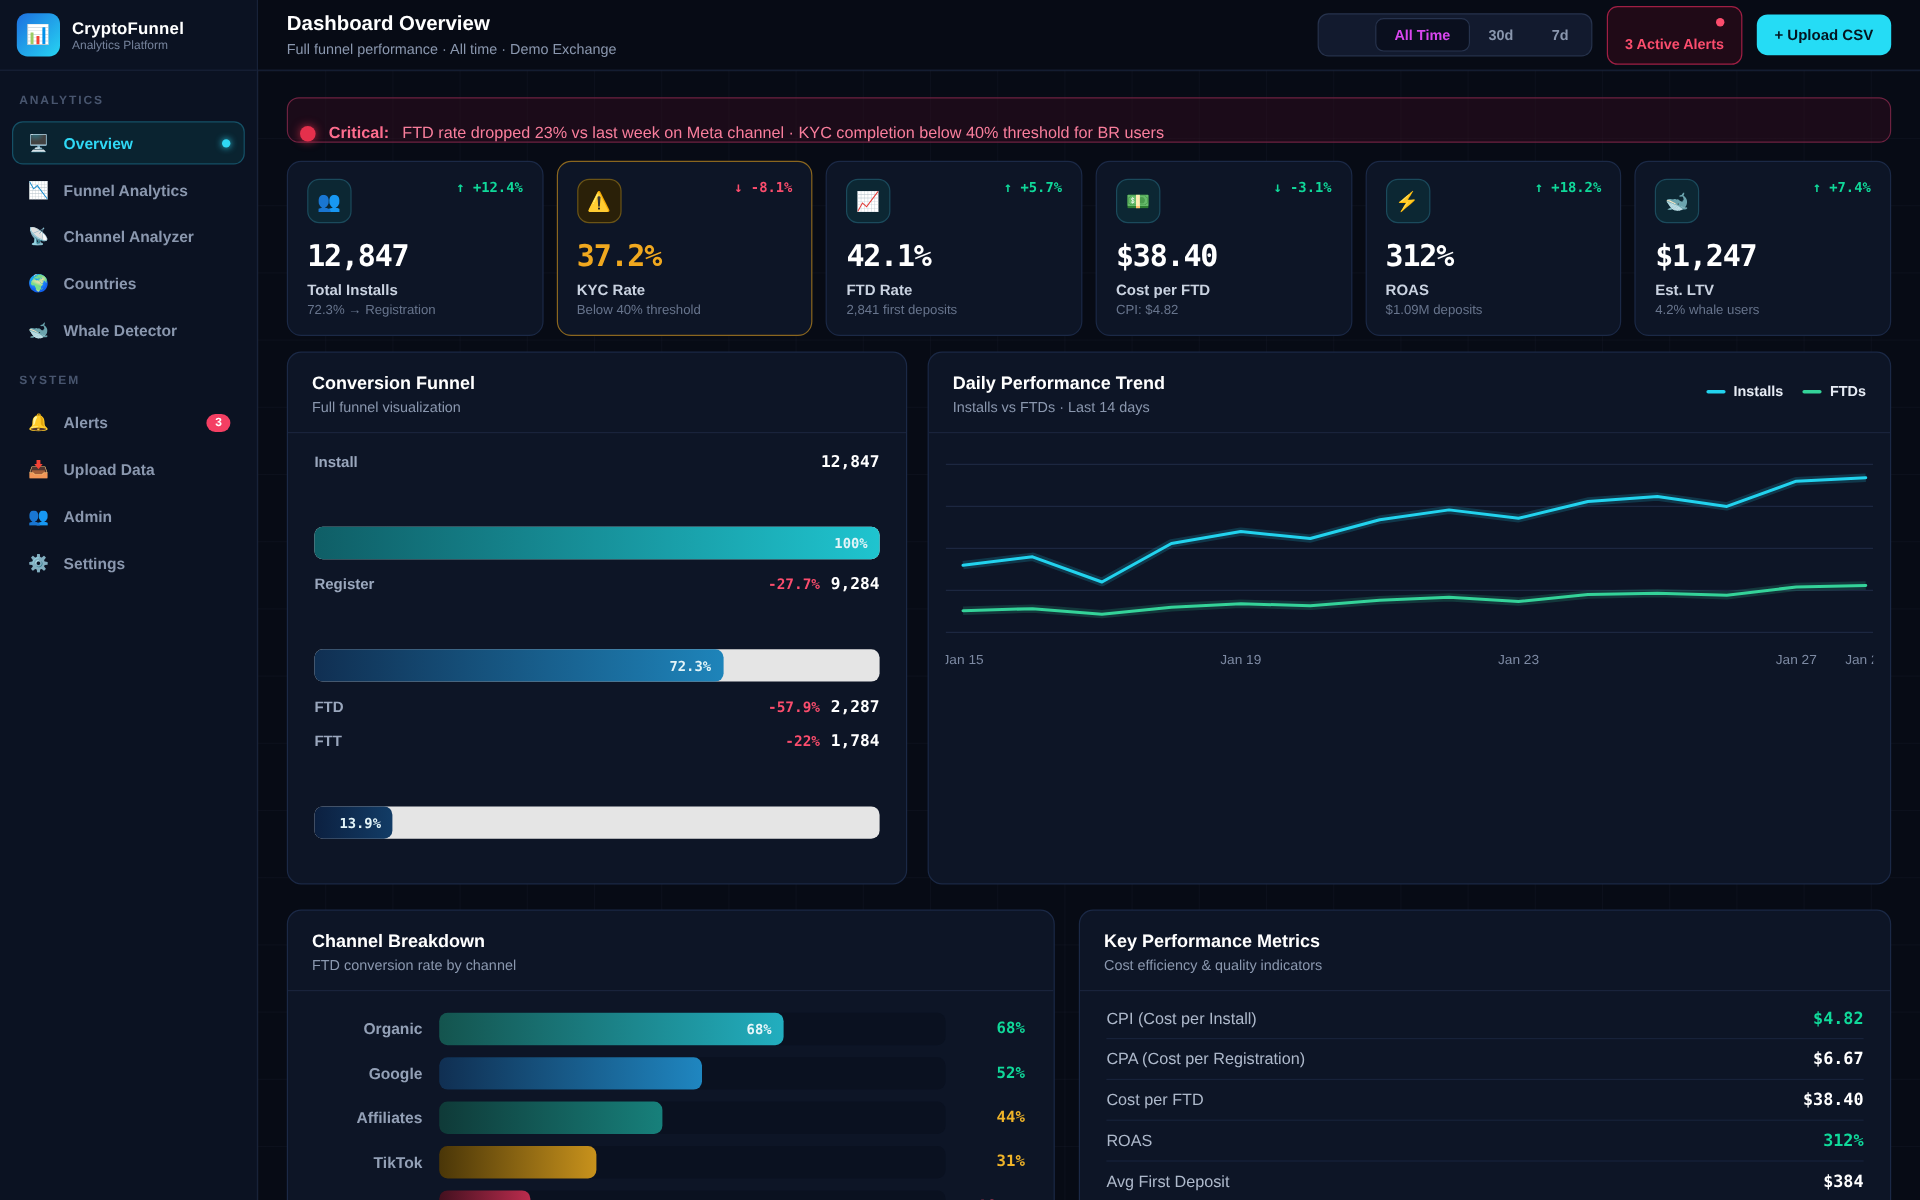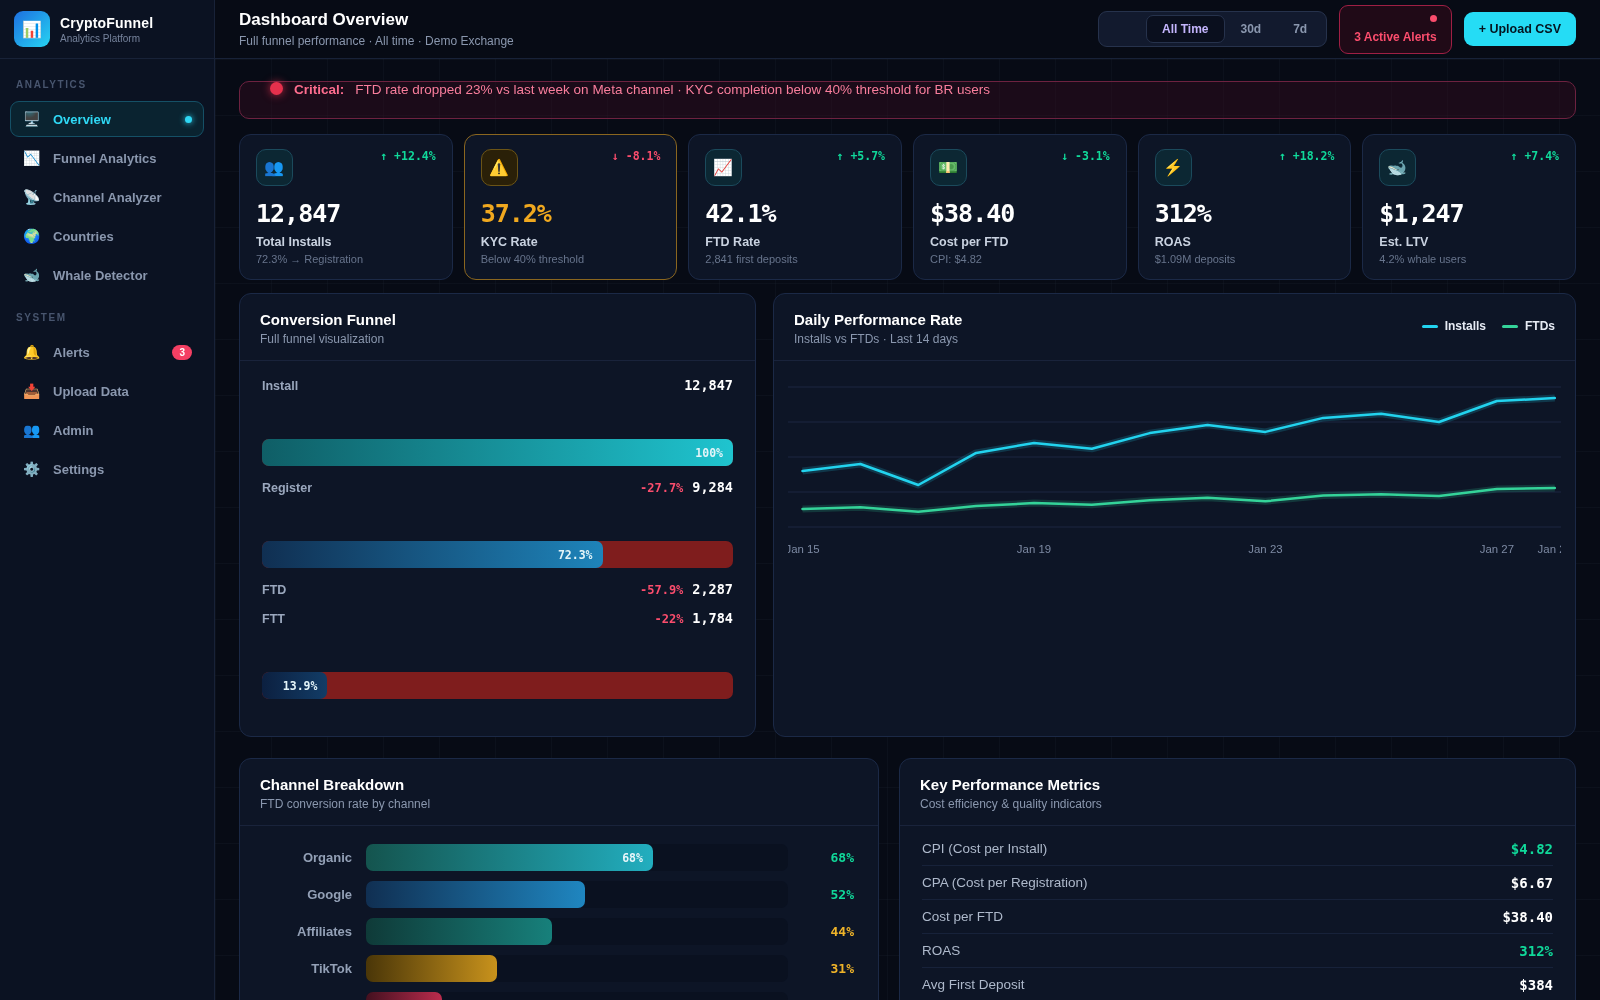"All Time" .segment.active { color: #c4b5fd -> #d946ef }
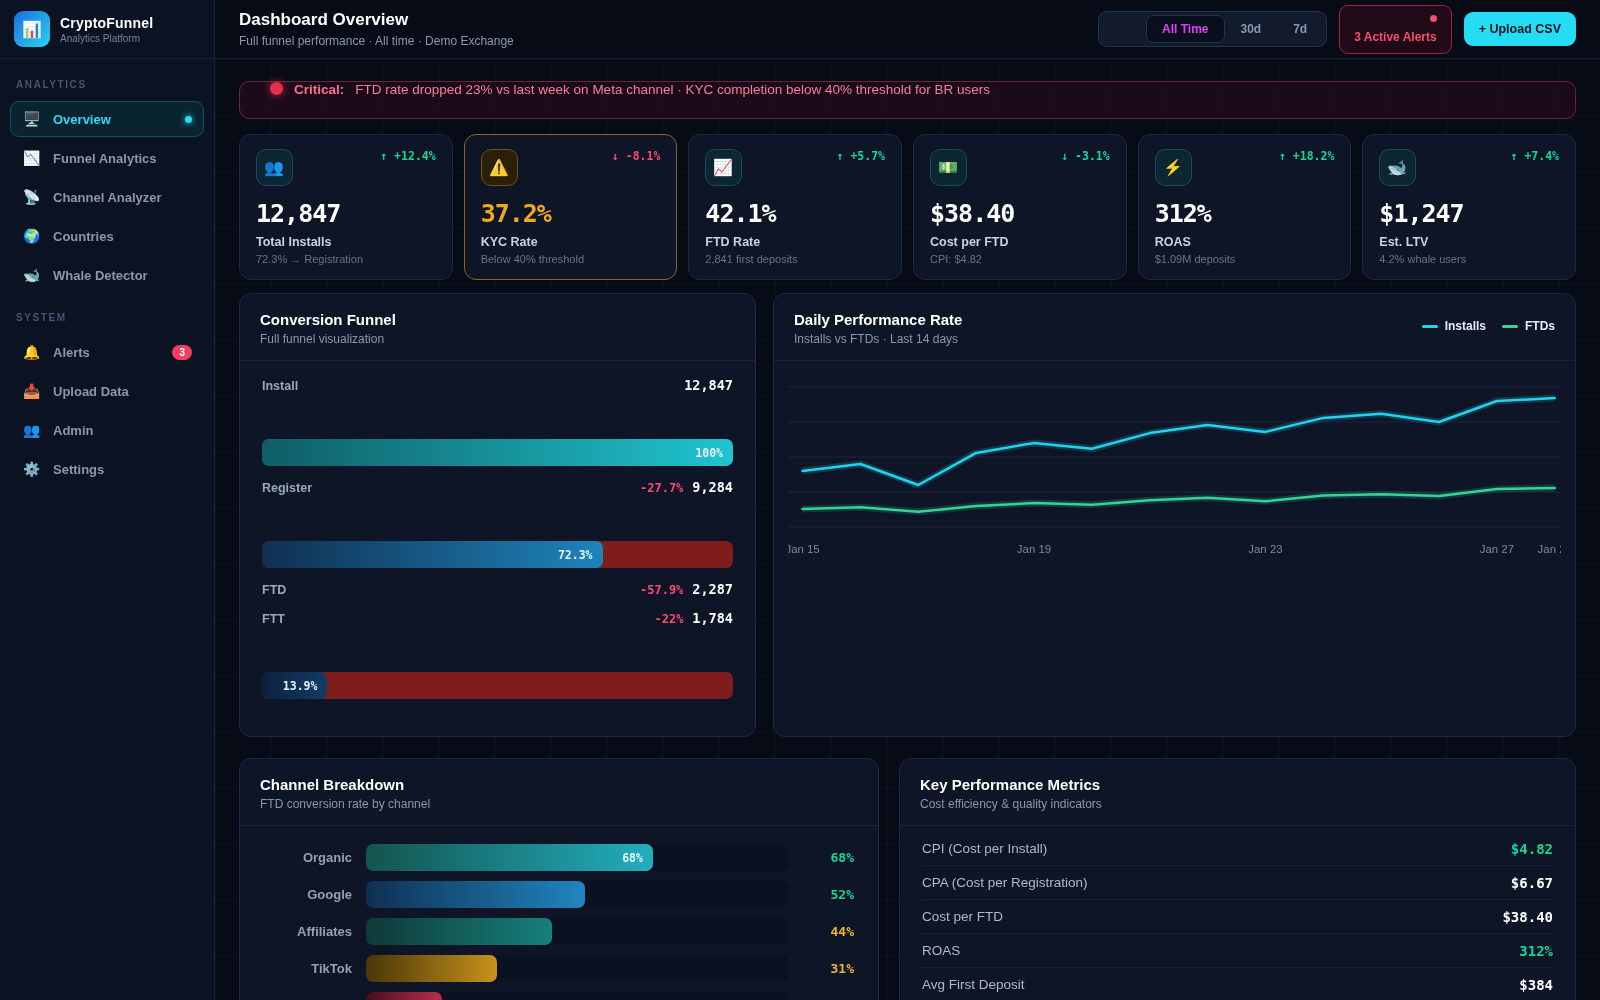"Critical:" .banner { align-items: flex-start -> flex-end; padding: 0 30px -> 0 10px }
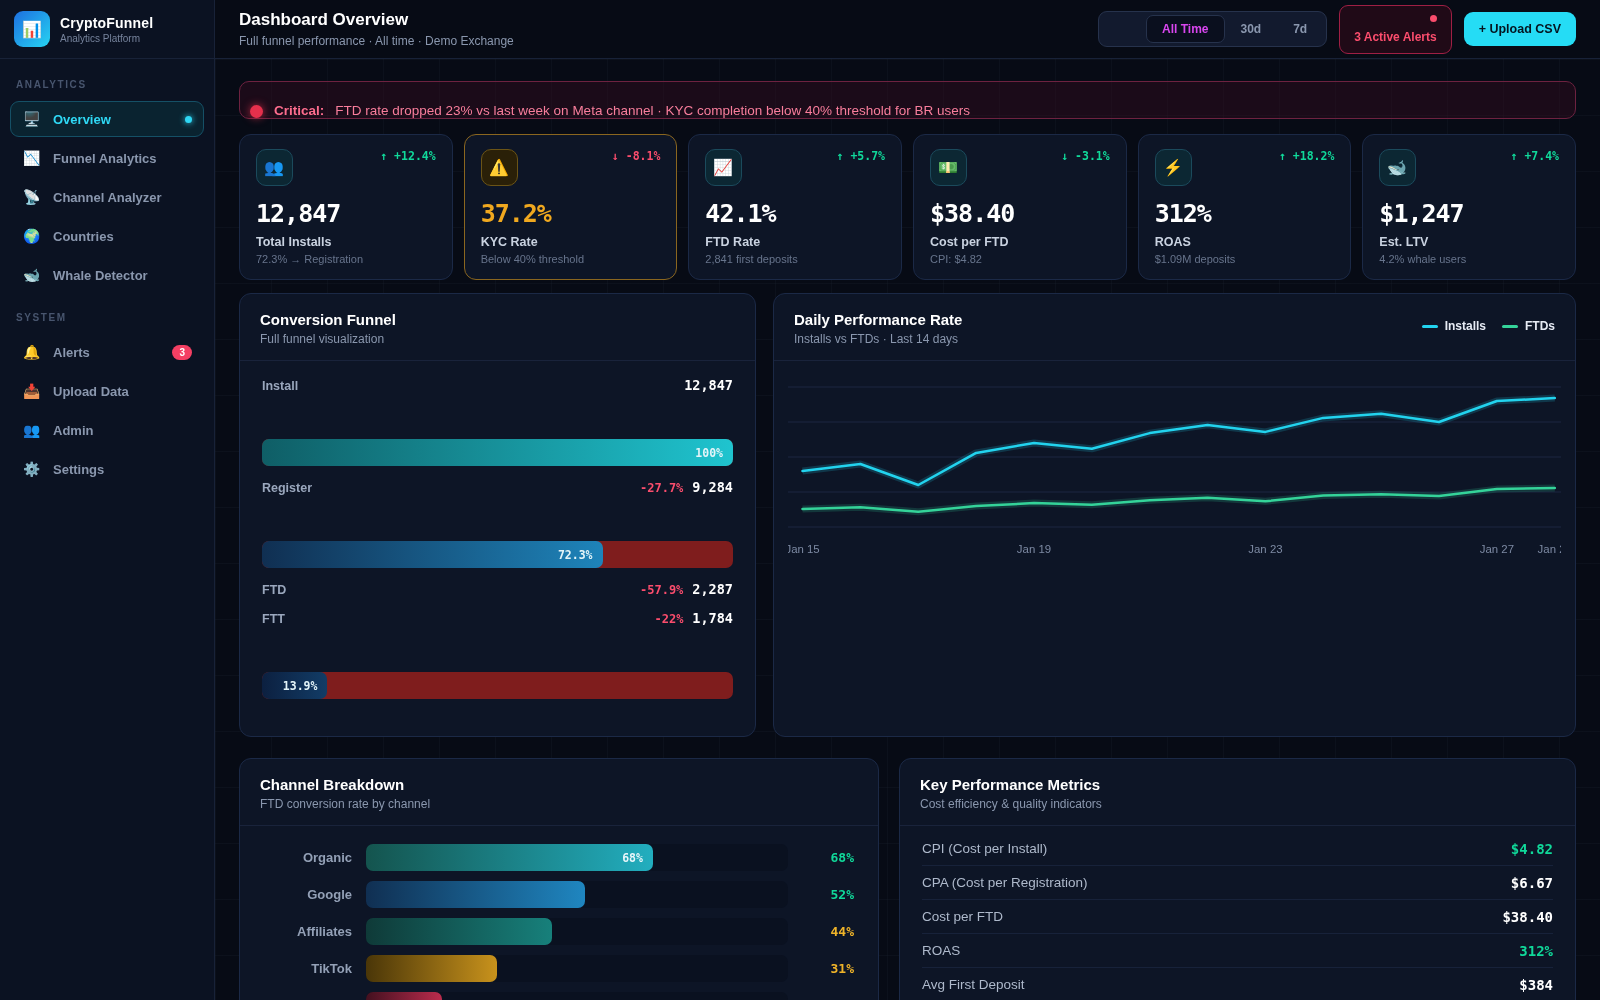"Daily Performance Rate" div.panel-title { text: Rate -> Trend }
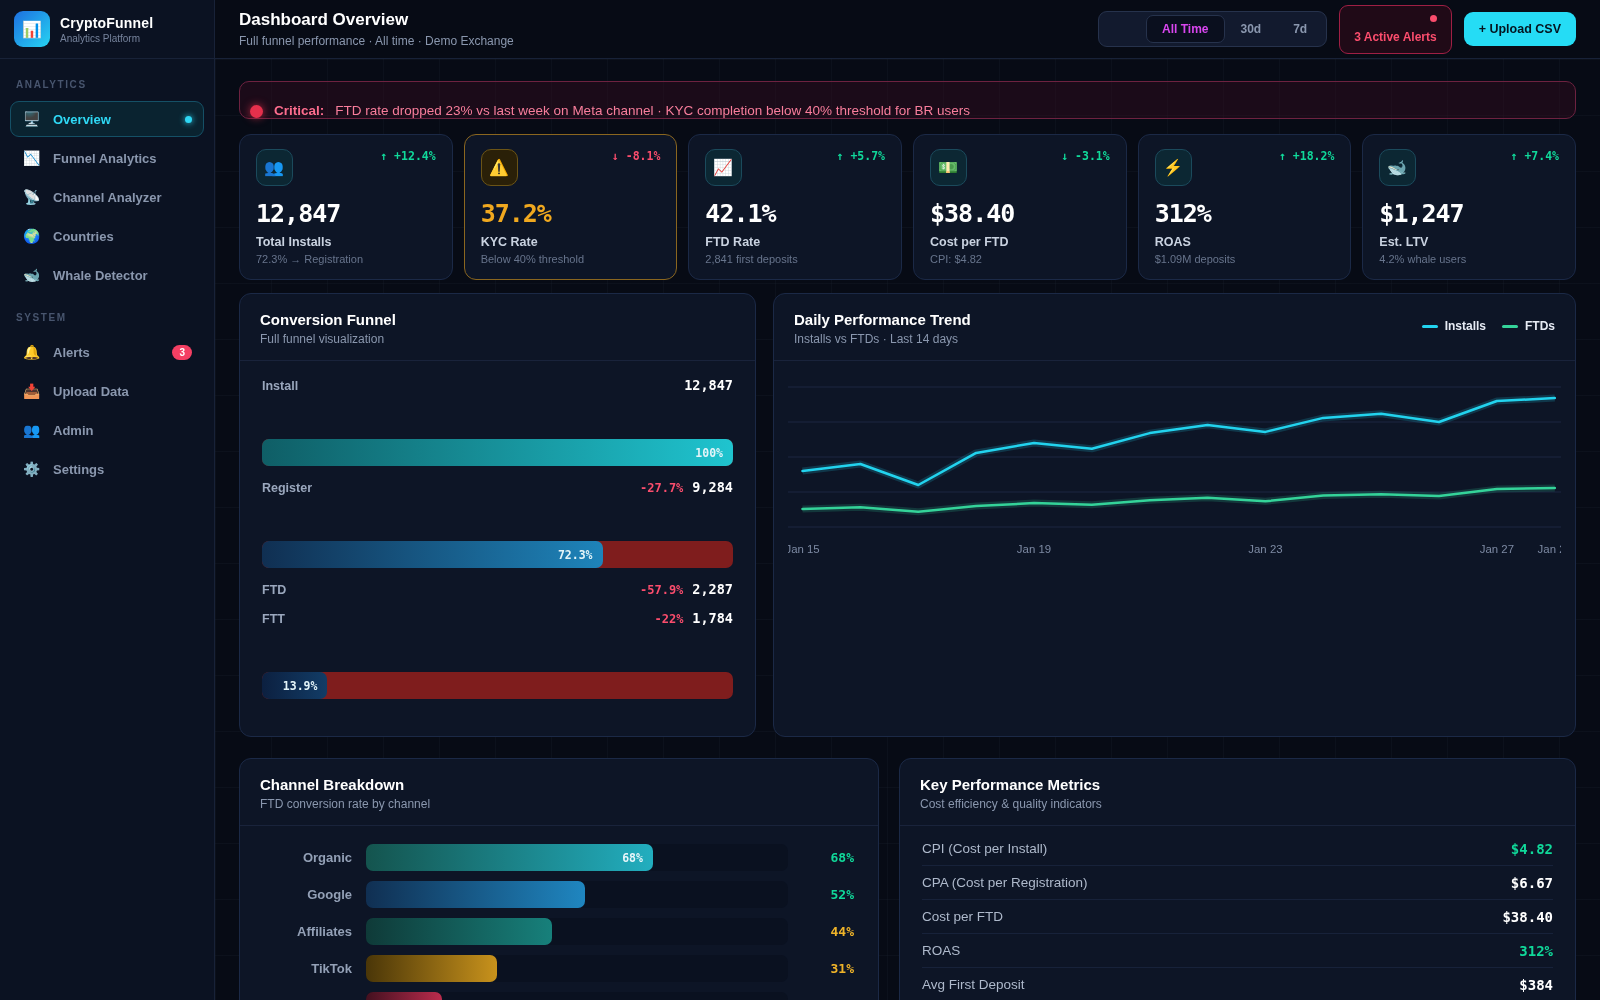"100%" .f-track { background: #7f1d1d -> #e5e5e5 }
